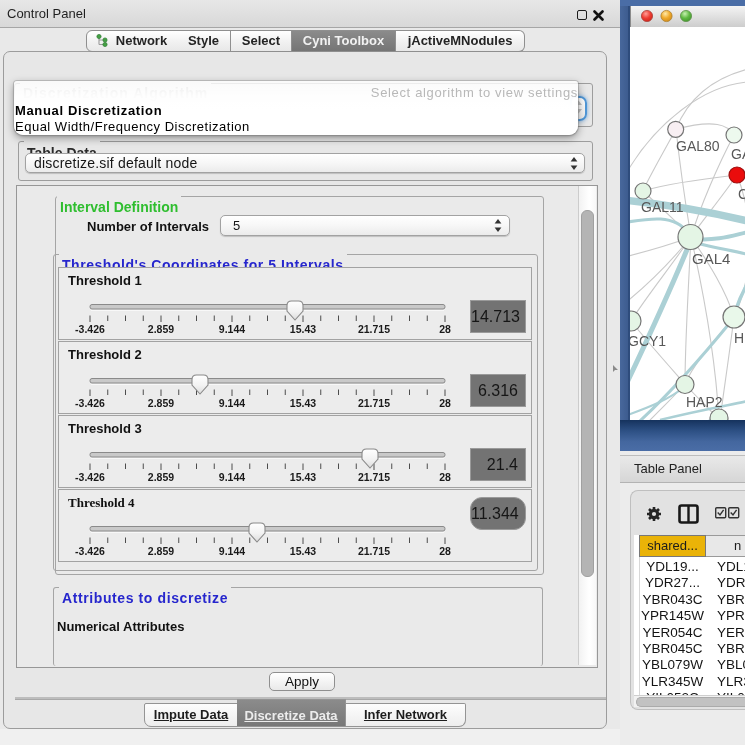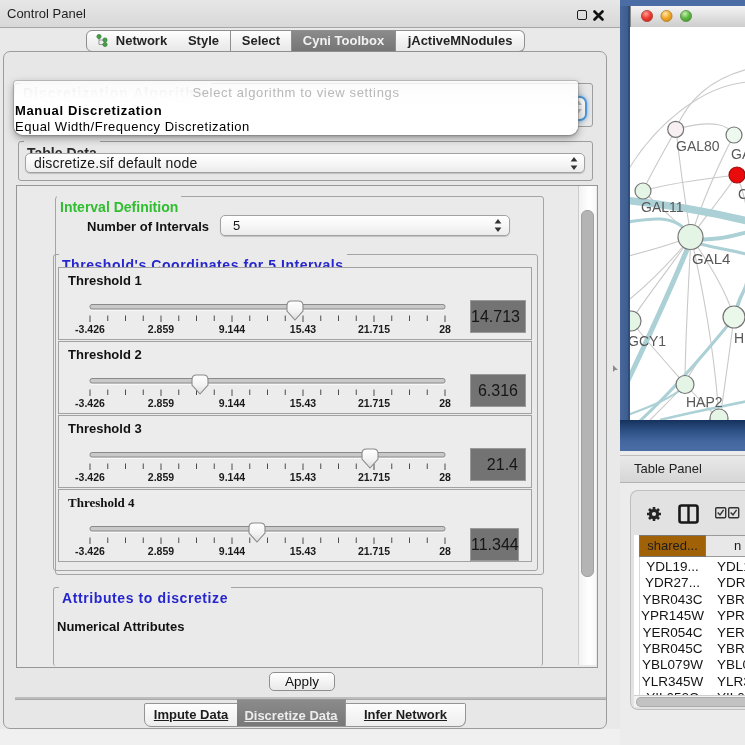"Select algorithm to view settings" div { text-align: center -> right }
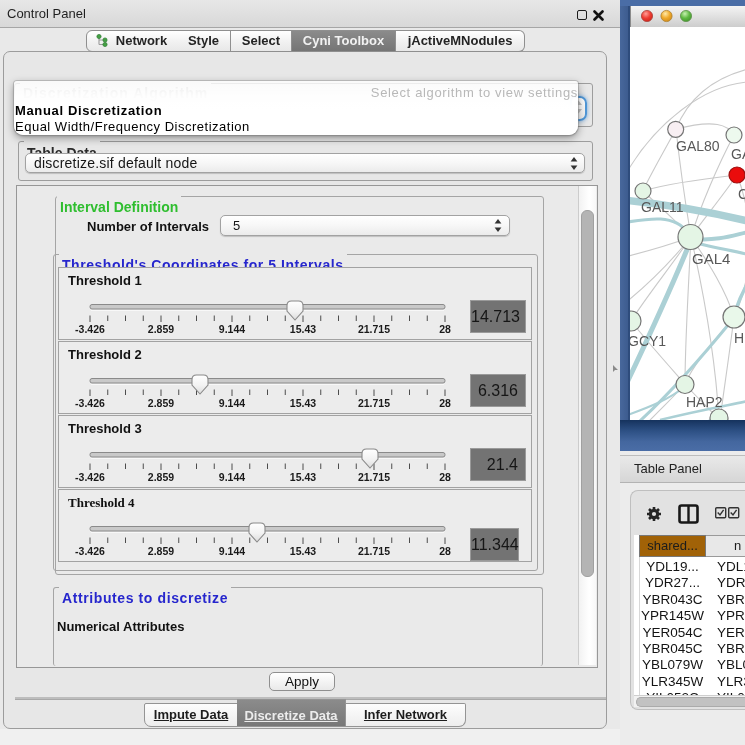"11.344" div.vfield { border-radius: none -> 12px; padding-right: none -> 7px; top: 528px -> 497px }
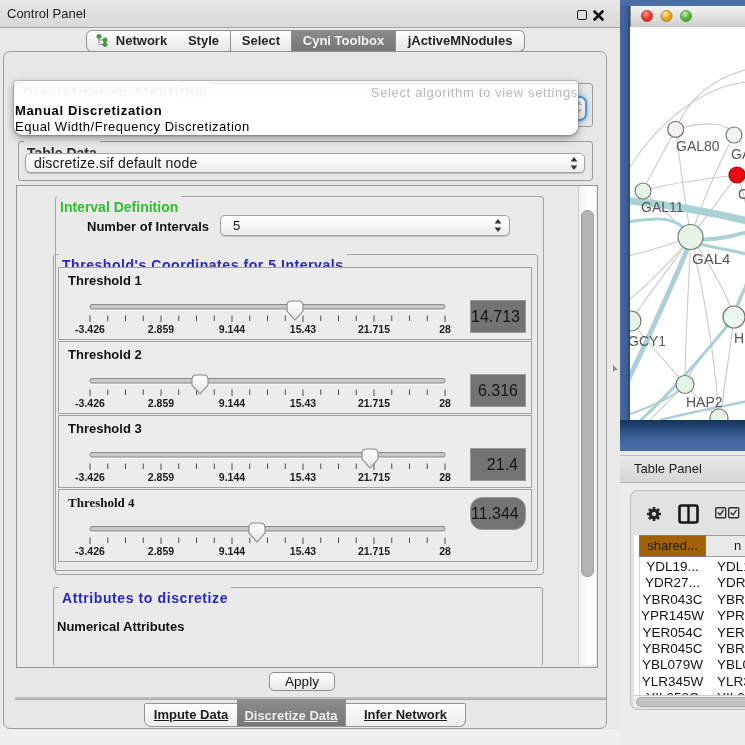"shared..." div { background: #a16207 -> #eab308 }
